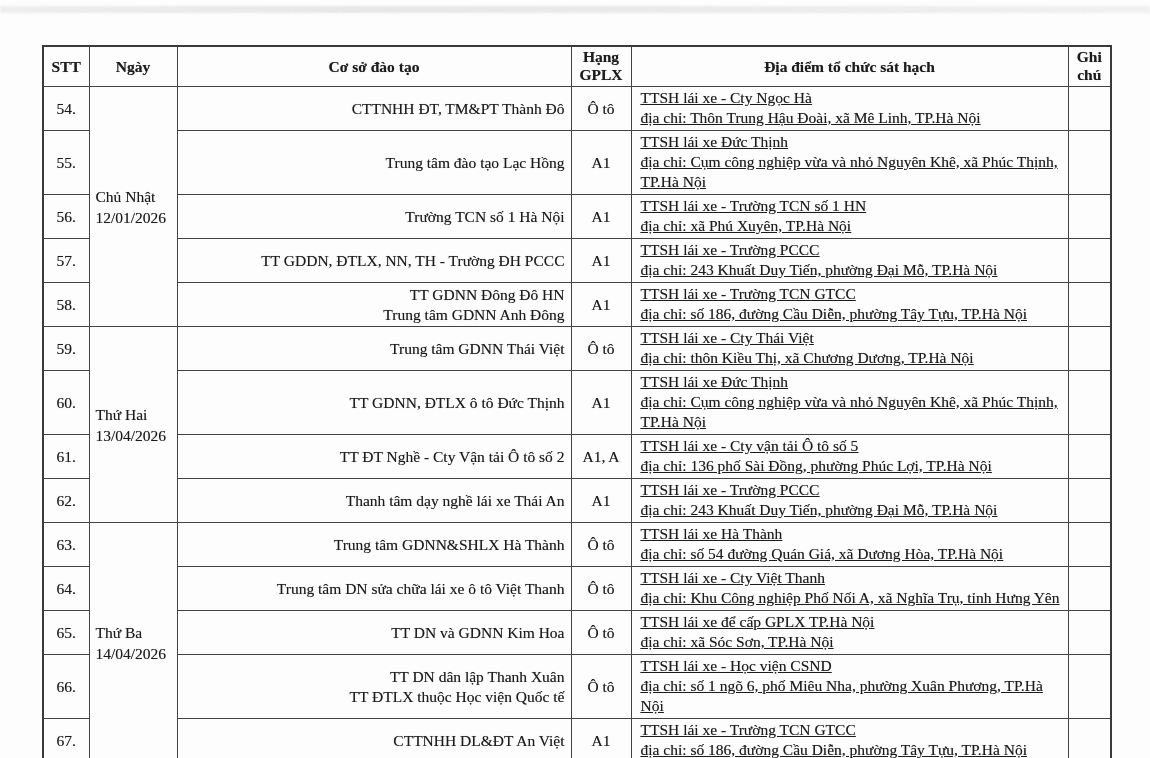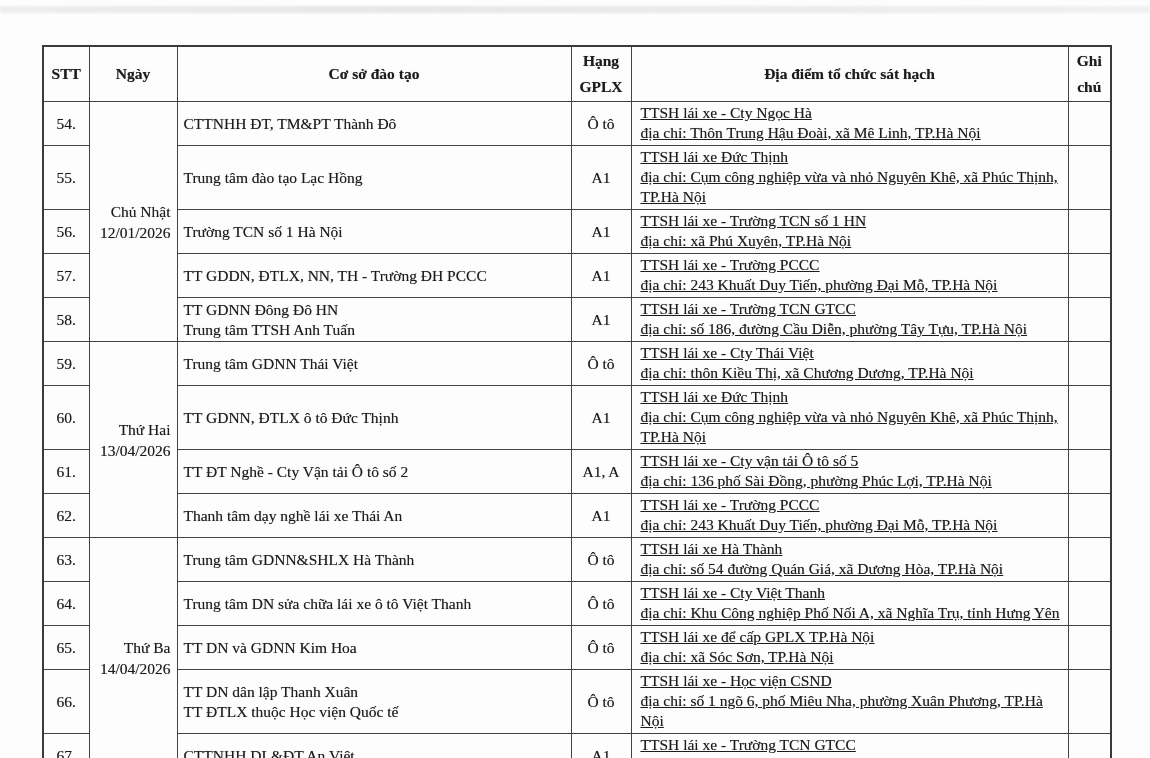"Hạng" .pre { line-height: 26px -> 18px }
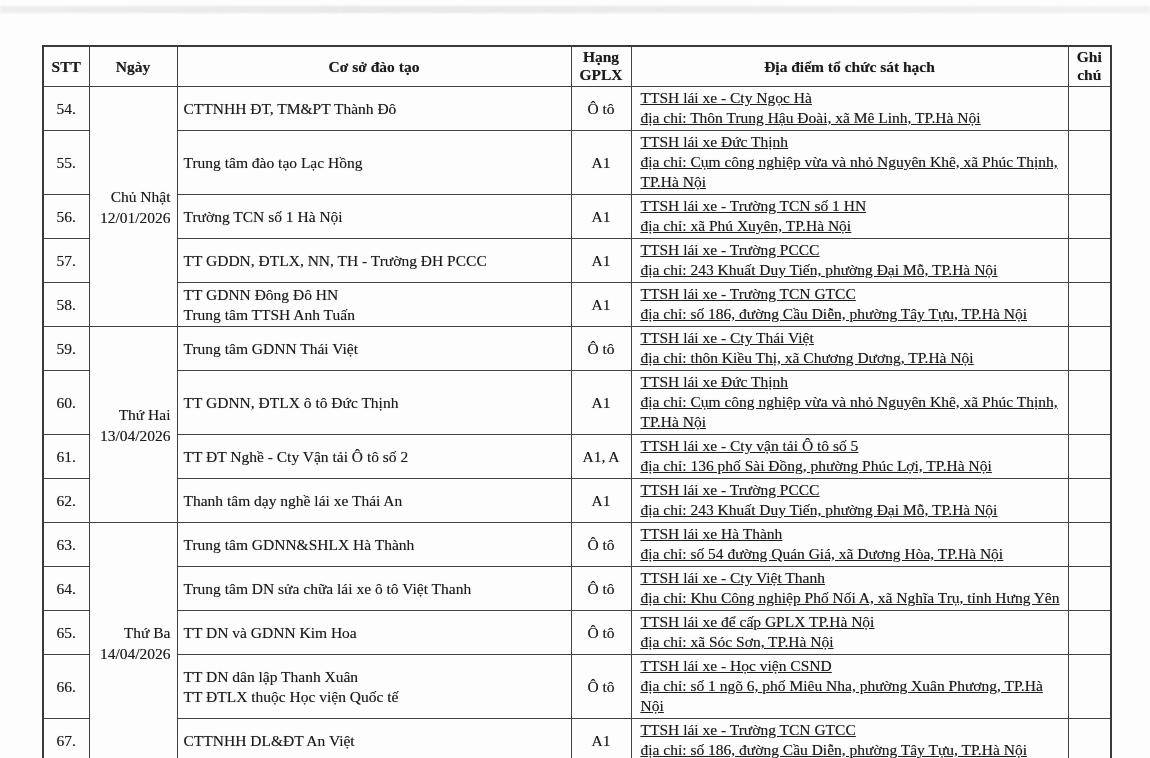"CTTNHH ĐT, TM&PT Thành Đô" td.facility { text-align: left -> right }
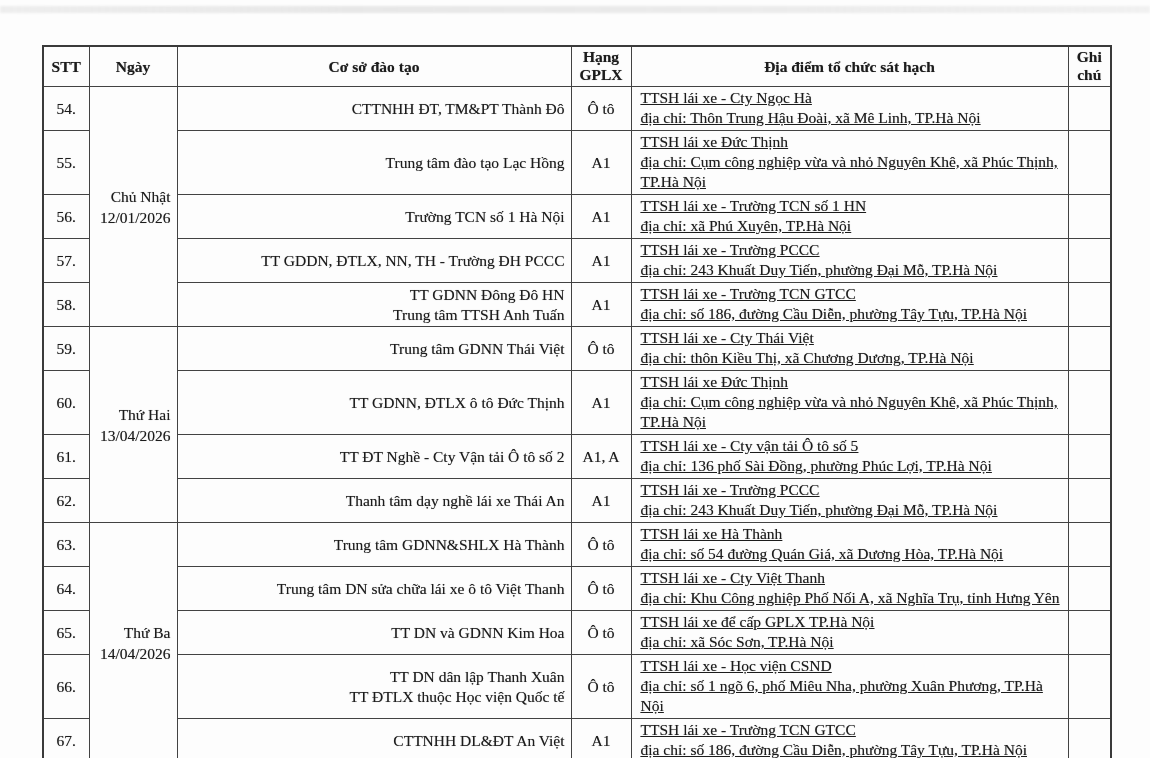"Chủ Nhật" td.date { text-align: right -> left }
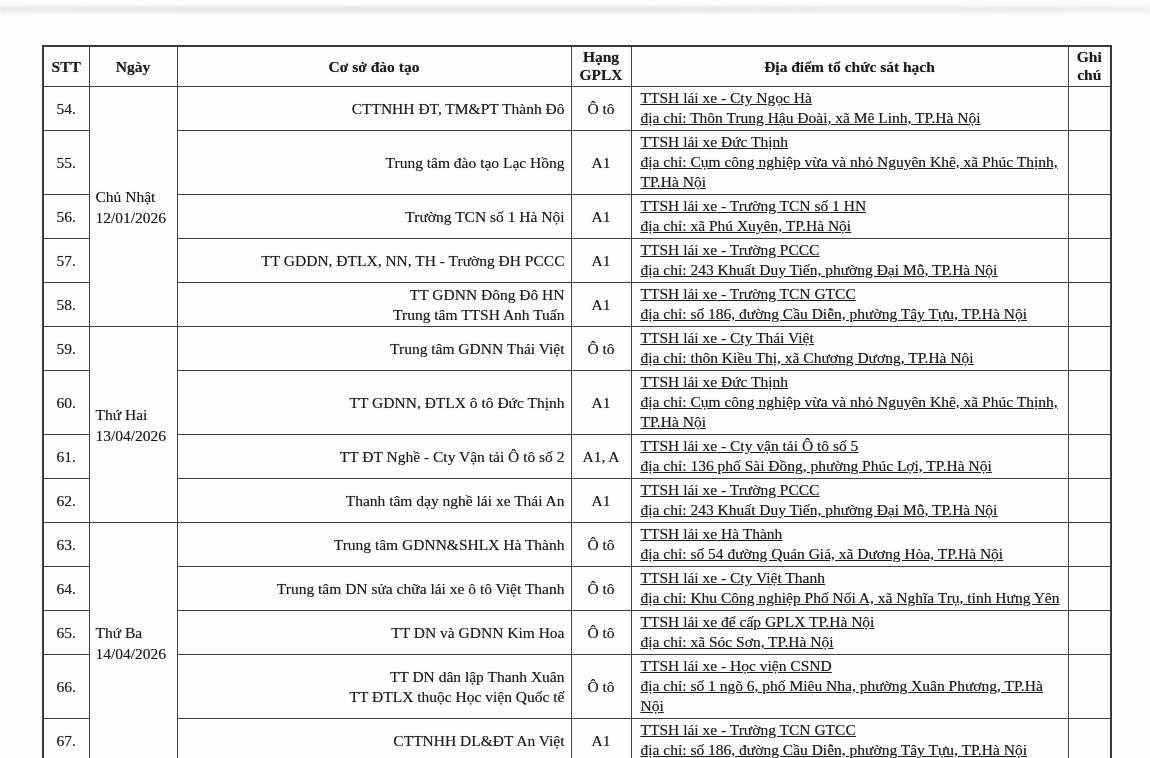"Trung tâm TTSH Anh Tuấn" div { text: TTSH Anh Tuấn -> GDNN Anh Đông }
